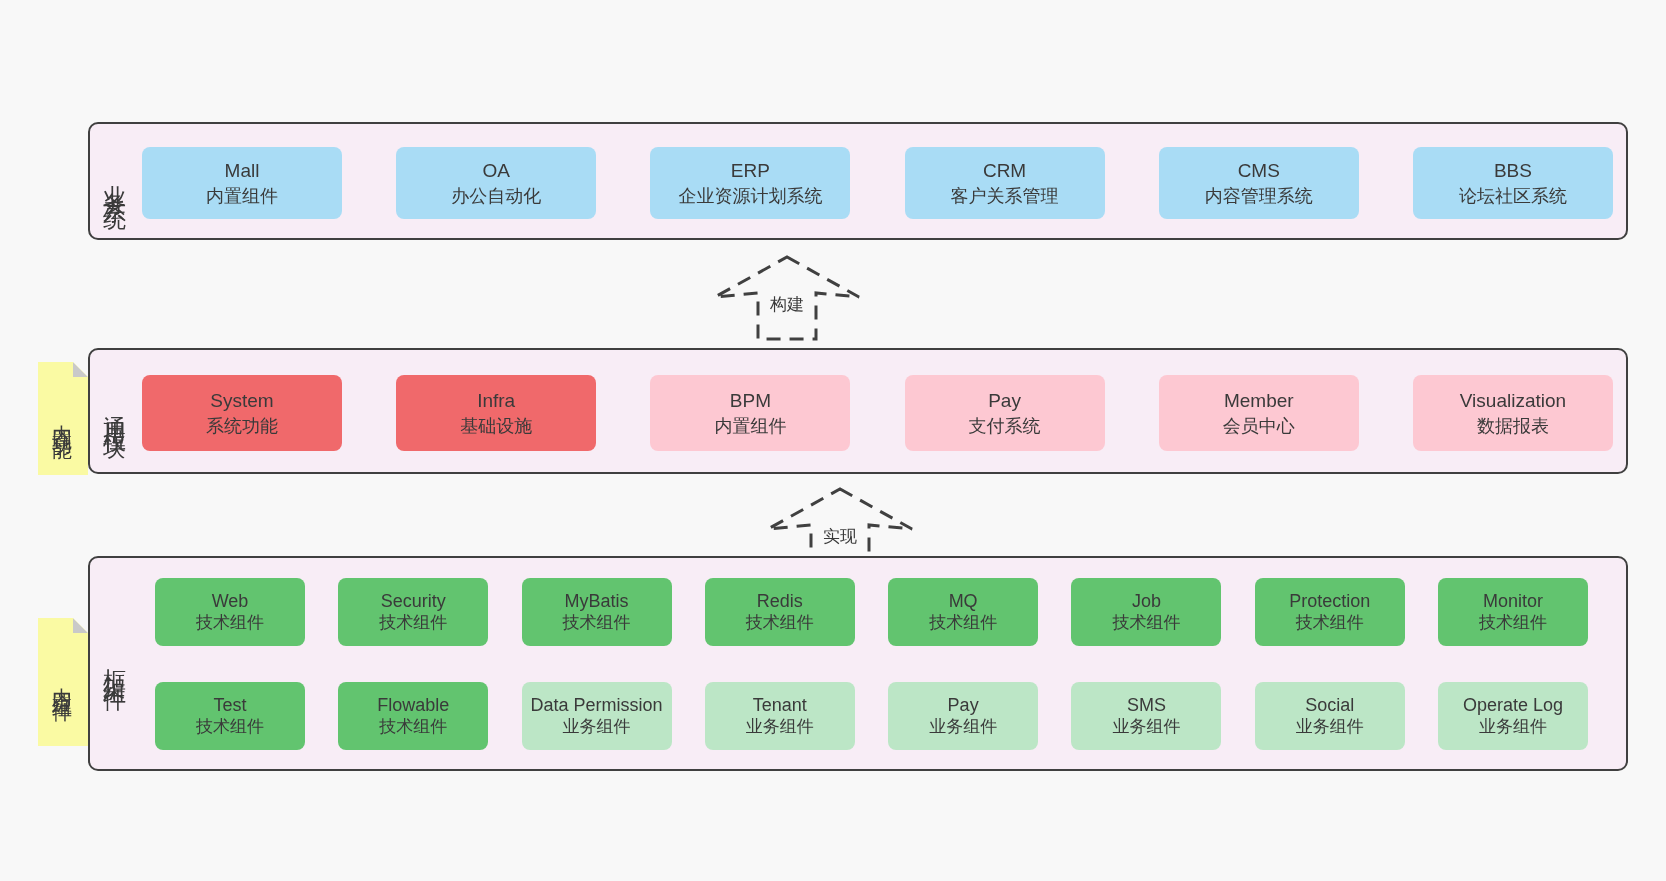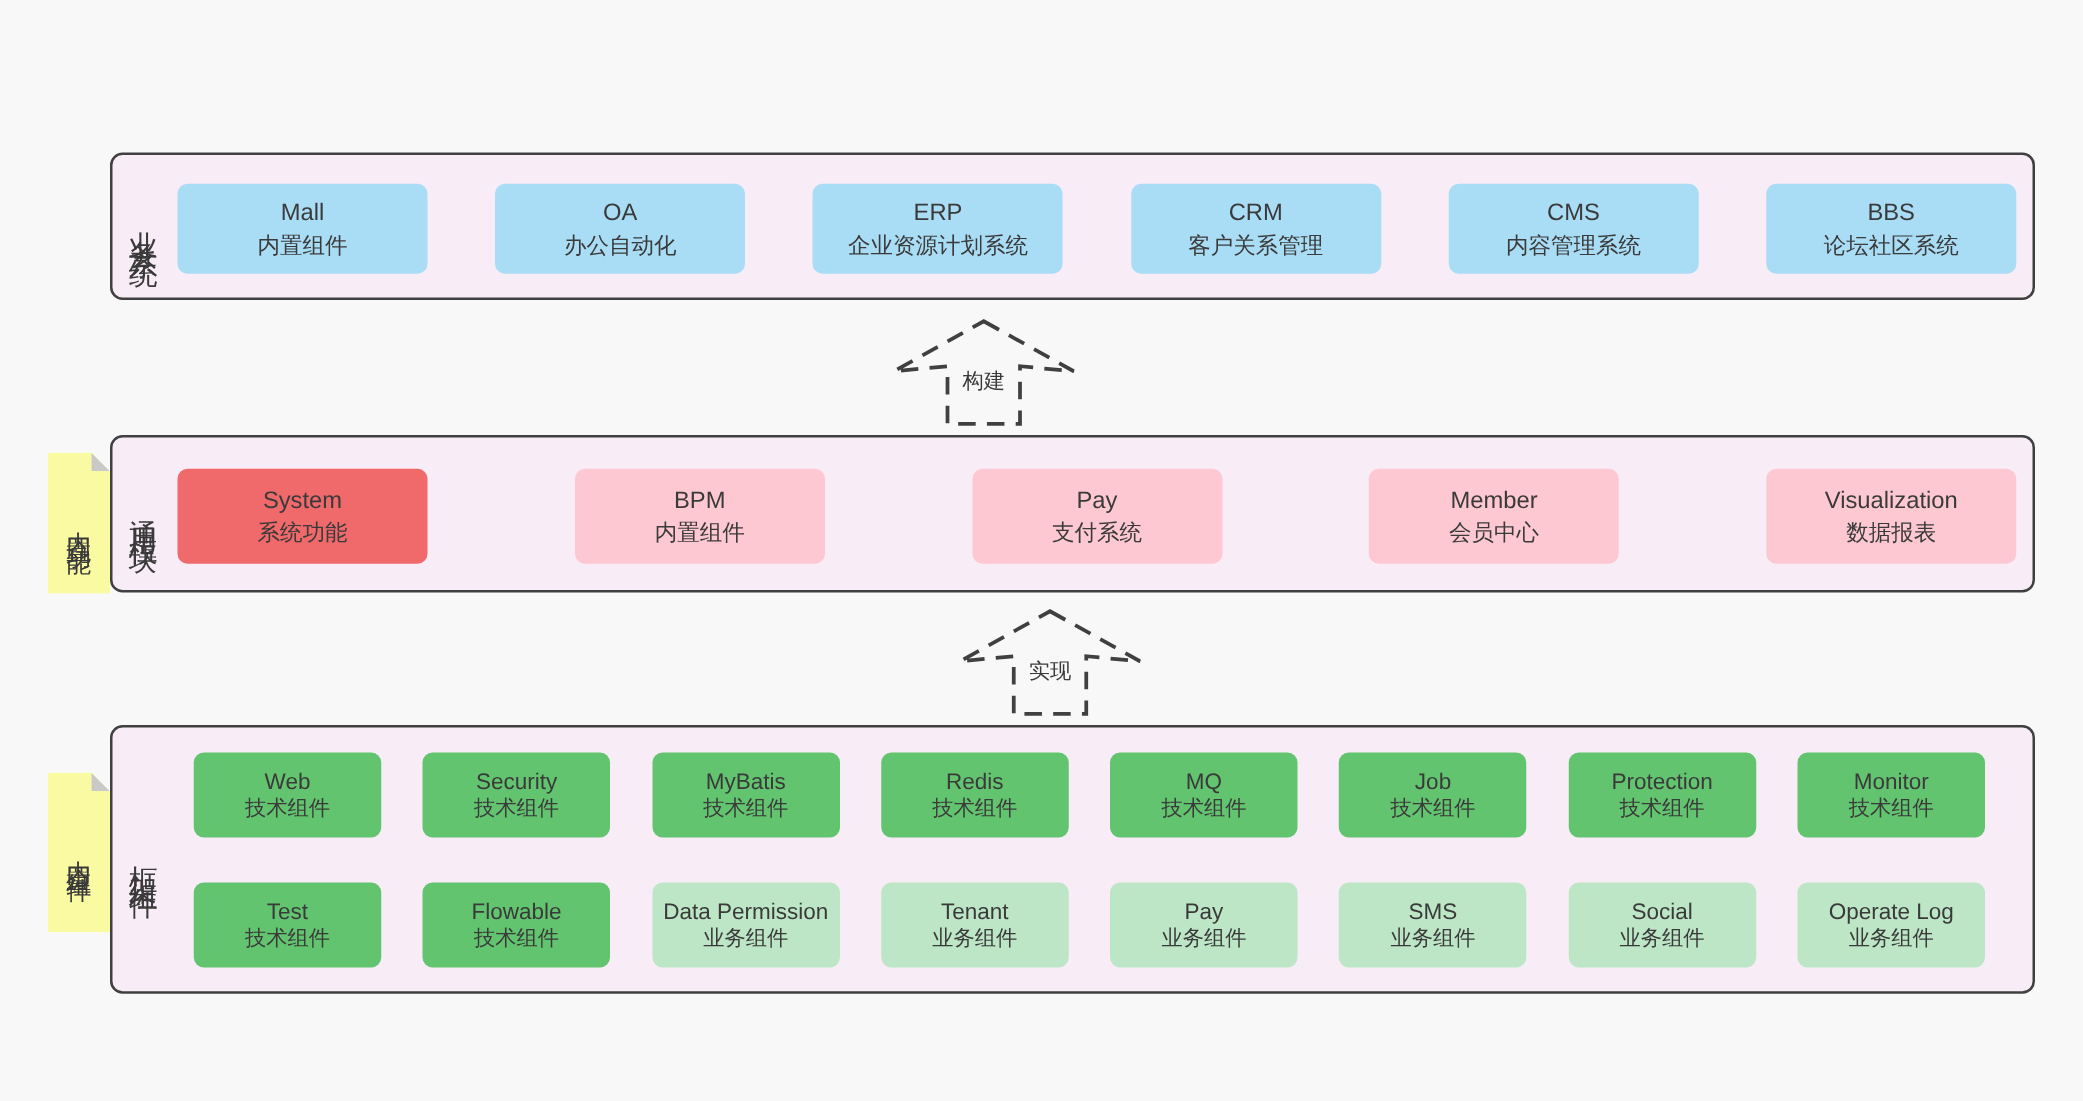"Infra" div.box { html: none -> <div> <span>Infra</span> <span>基础设施</span> </div> }
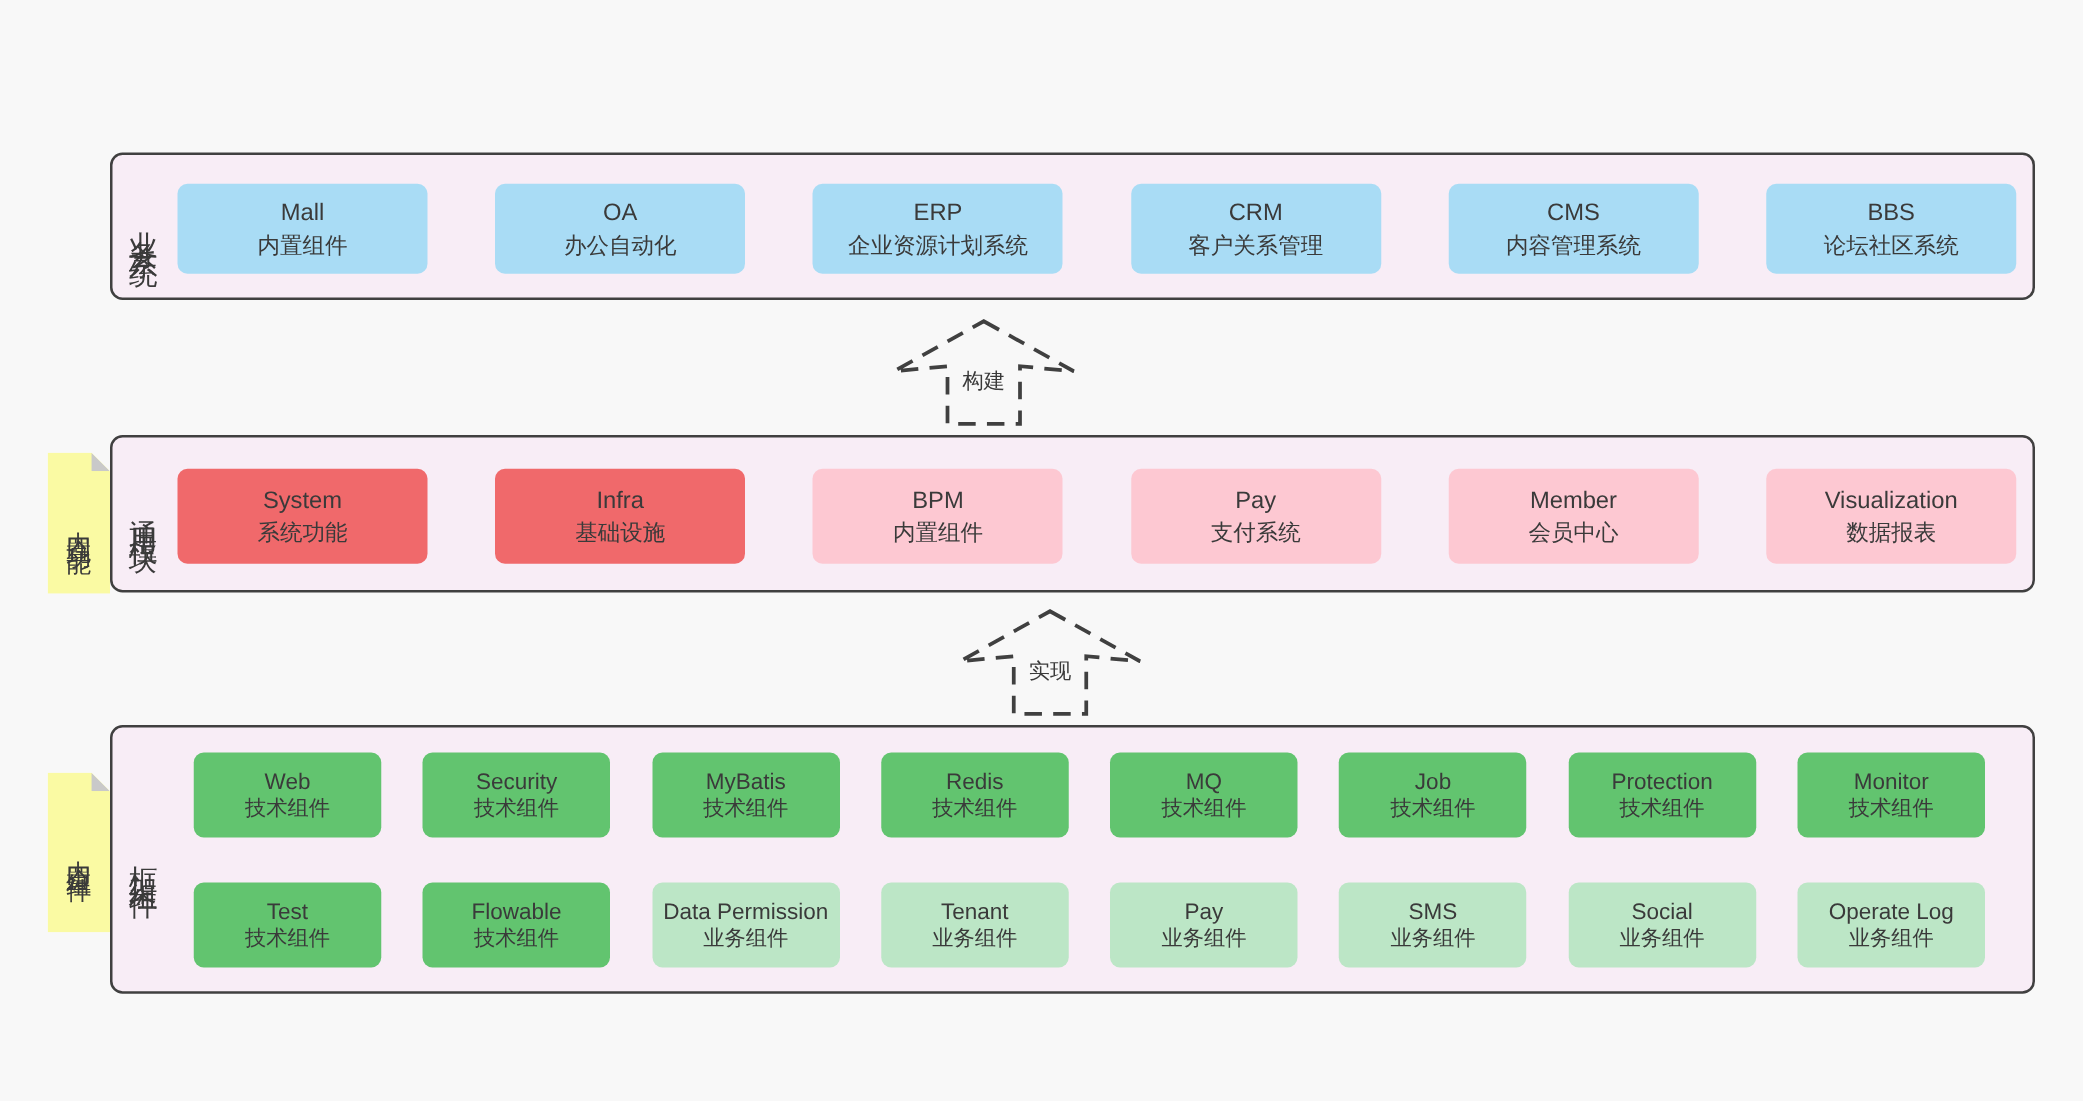"Web" .band-3 { top: 580px -> 556px }
